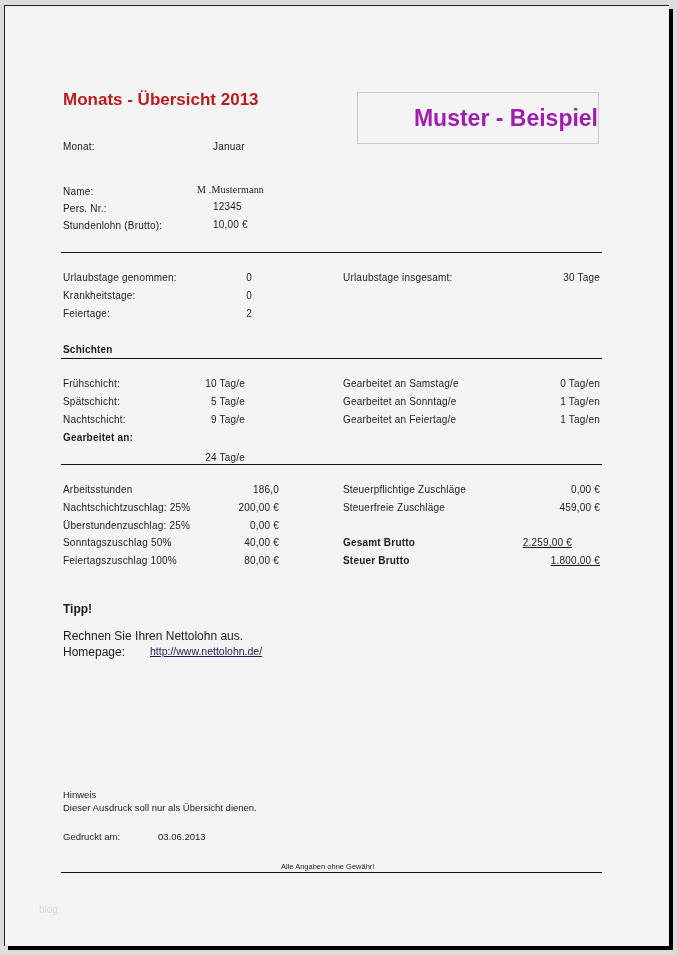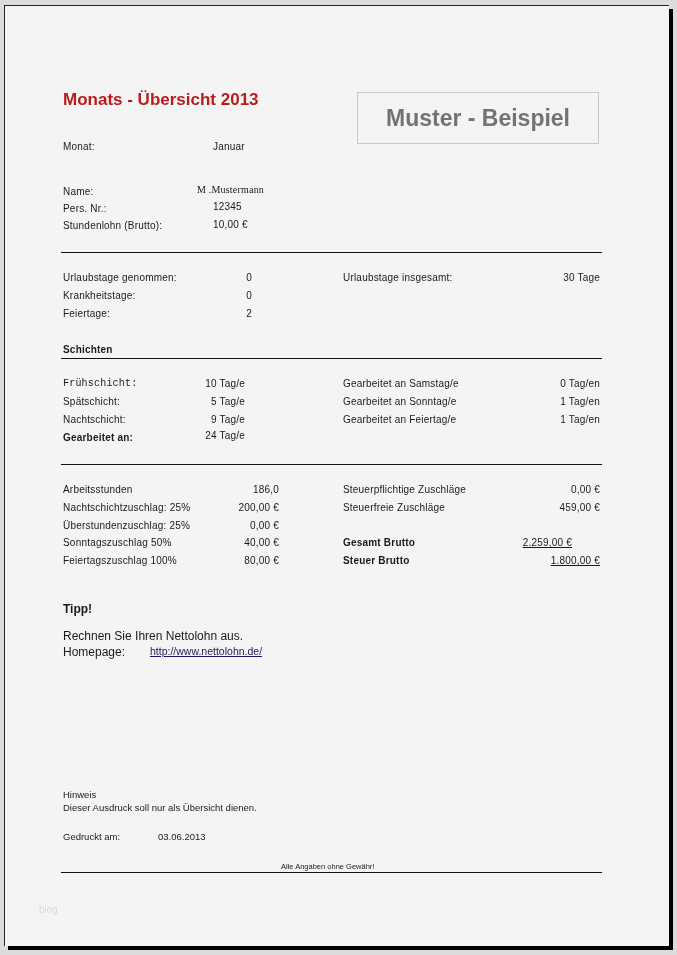"Muster - Beispiel" .stamp { color: #737373 -> #a21caf; justify-content: center -> flex-end }
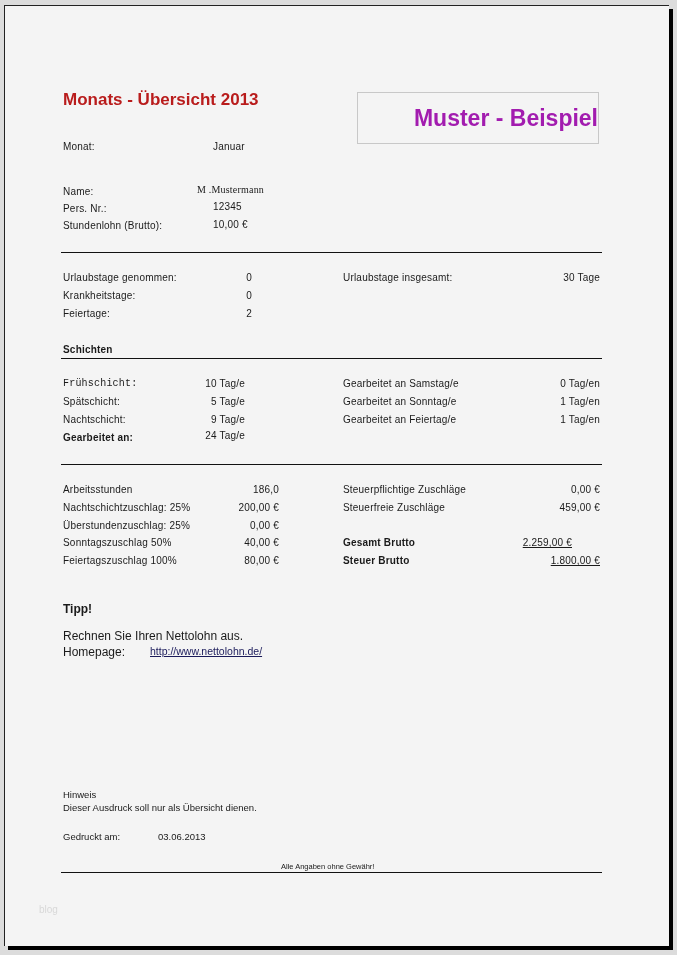"Frühschicht:" div.abs { font-family: Liberation Mono, monospace -> none }
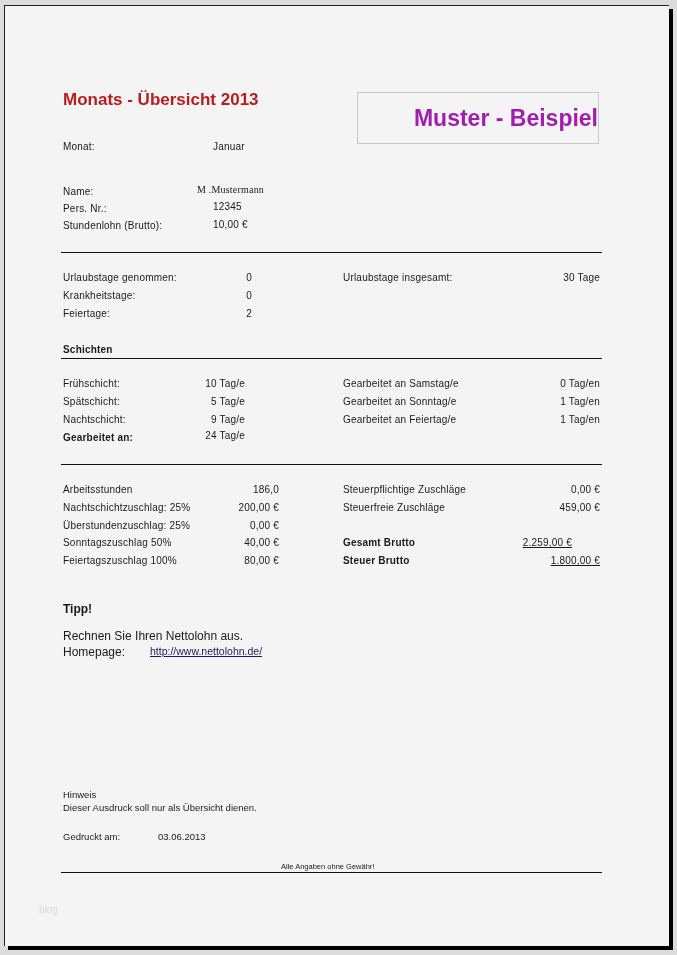"24 Tag/e" div.abs { top: 424px -> 446px }
